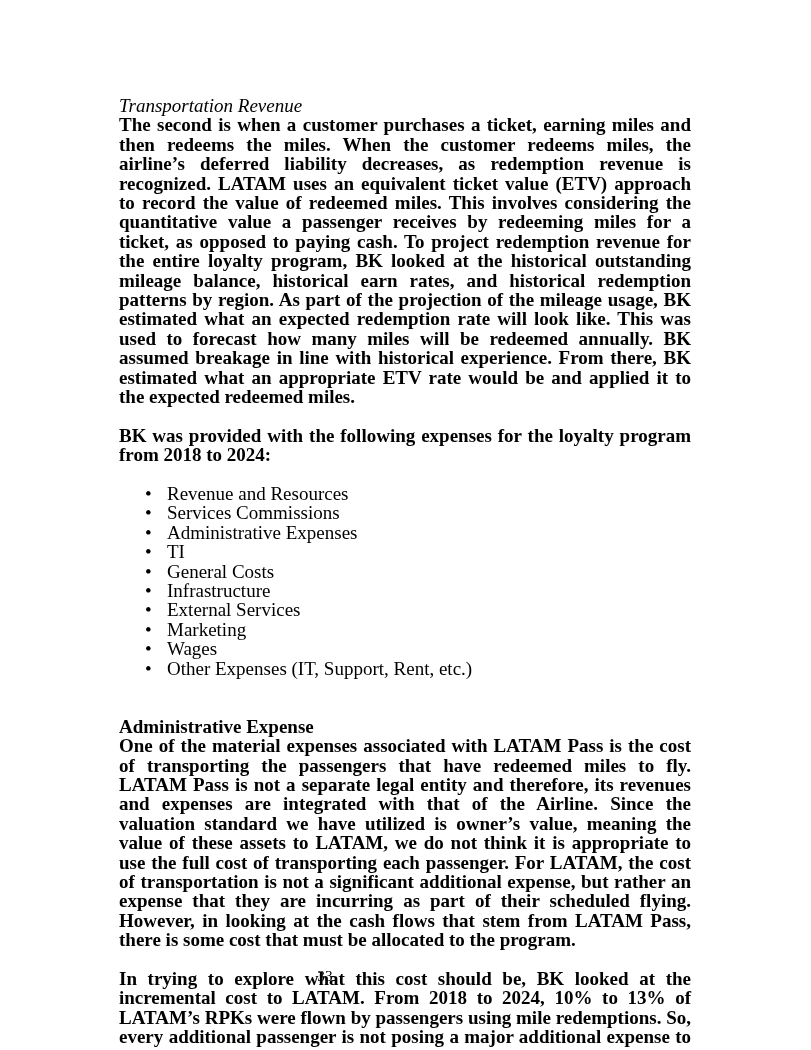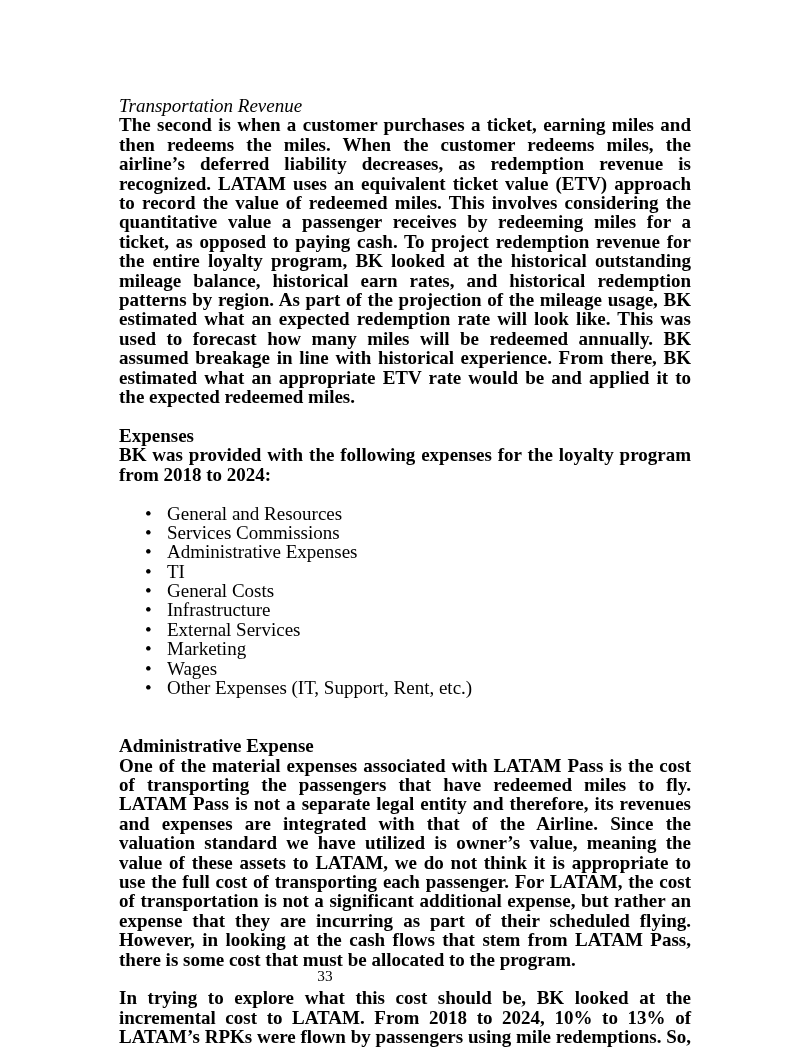"Expenses" div.heading-bold { html: <div>Expenses</div> -> none }
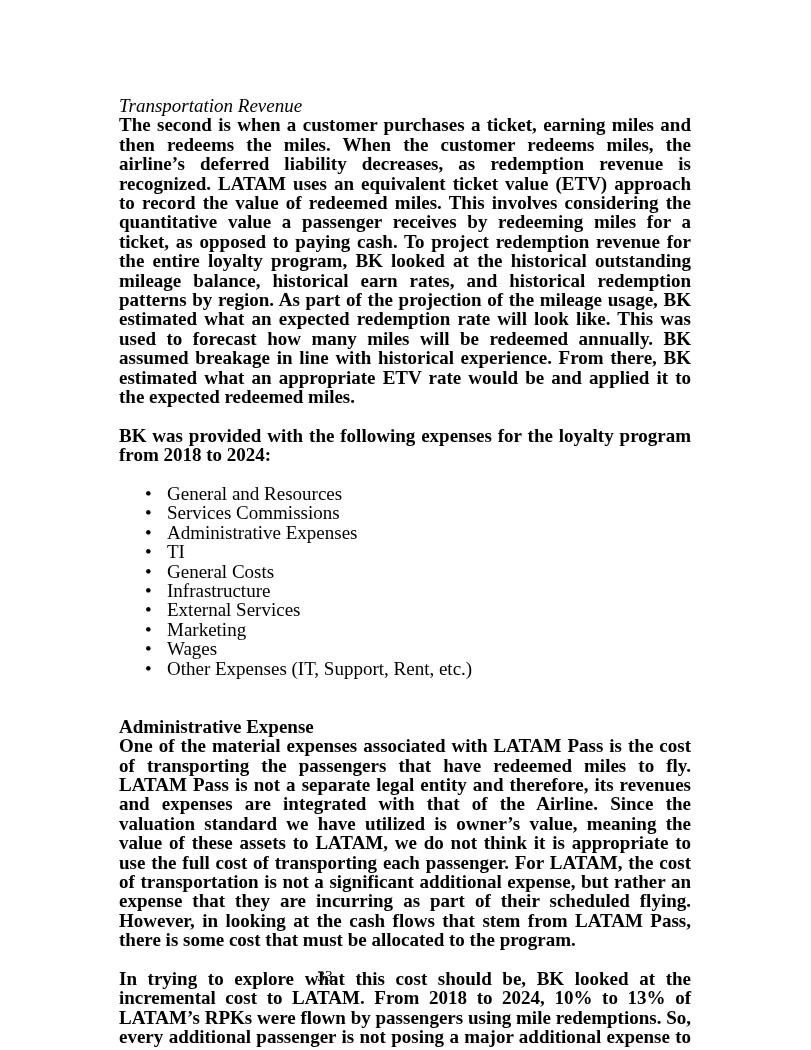"General and Resources" span { text: General -> Revenue }
